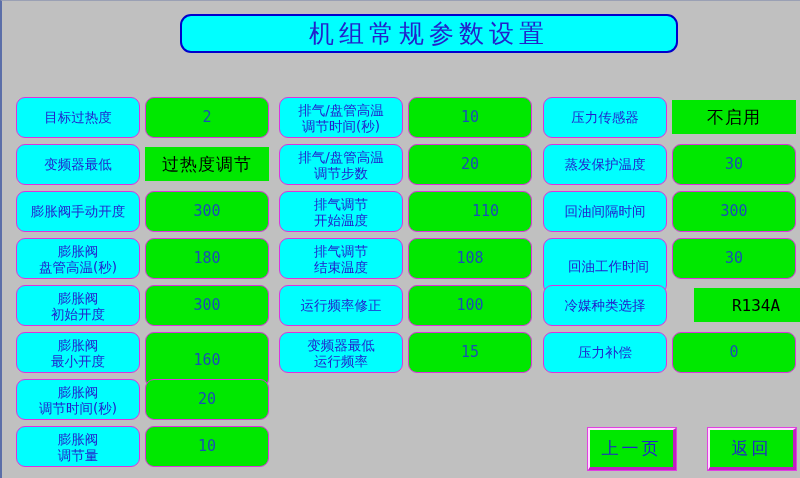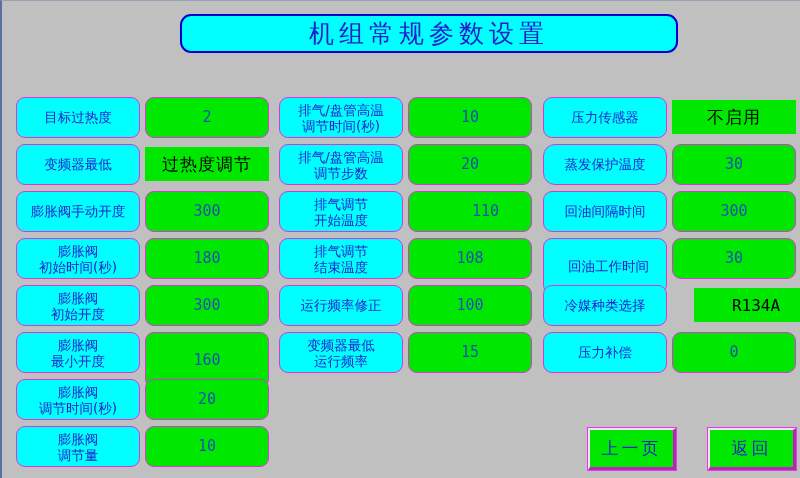"蒸发保护温度" div.lbl { border-radius: 12px -> none }
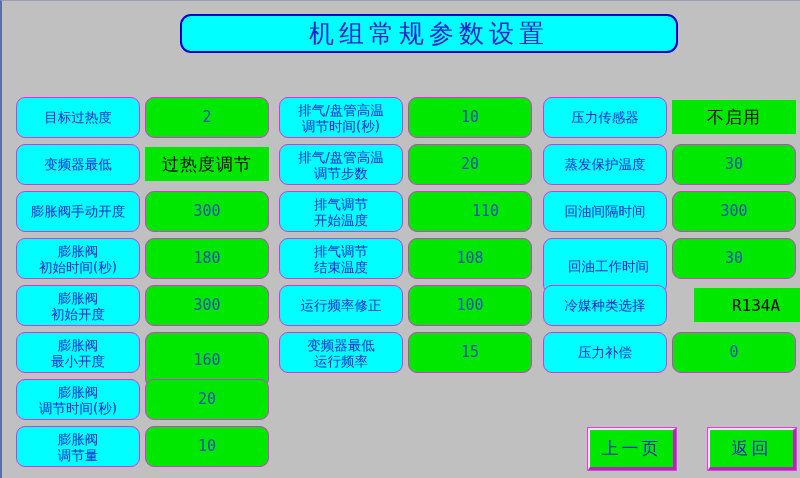"初始时间(秒)" span.two-line { text: 初始时间 -> 盘管高温 }
